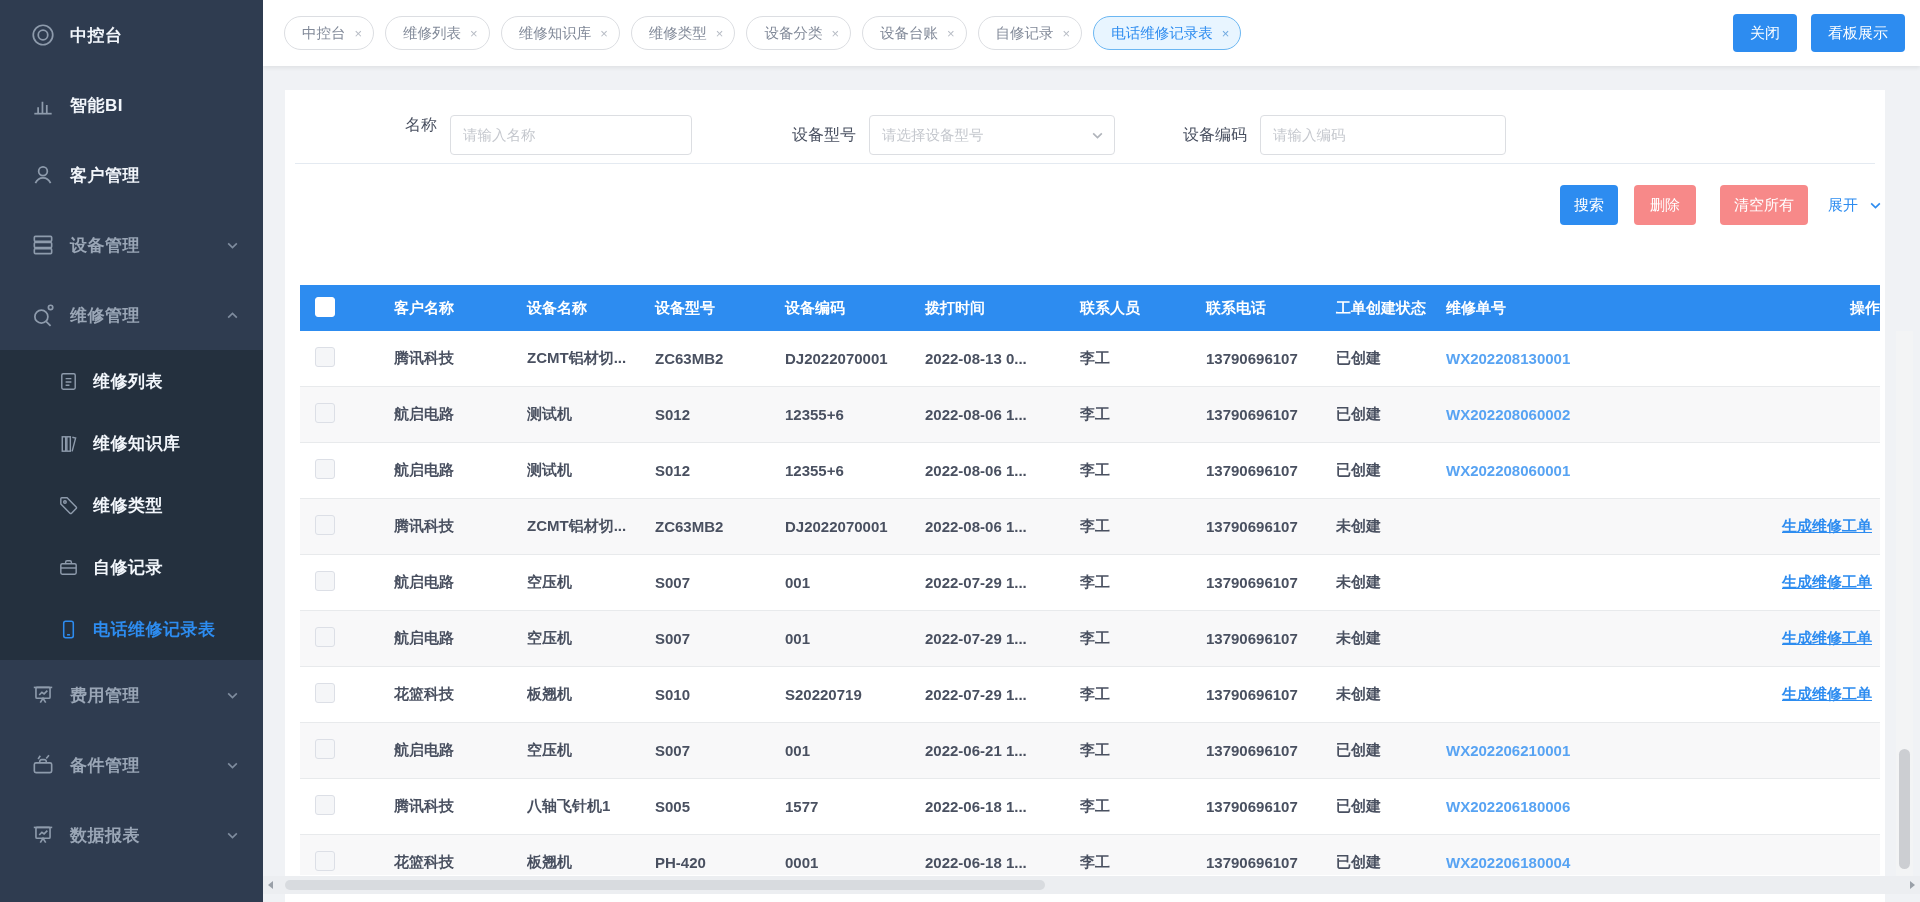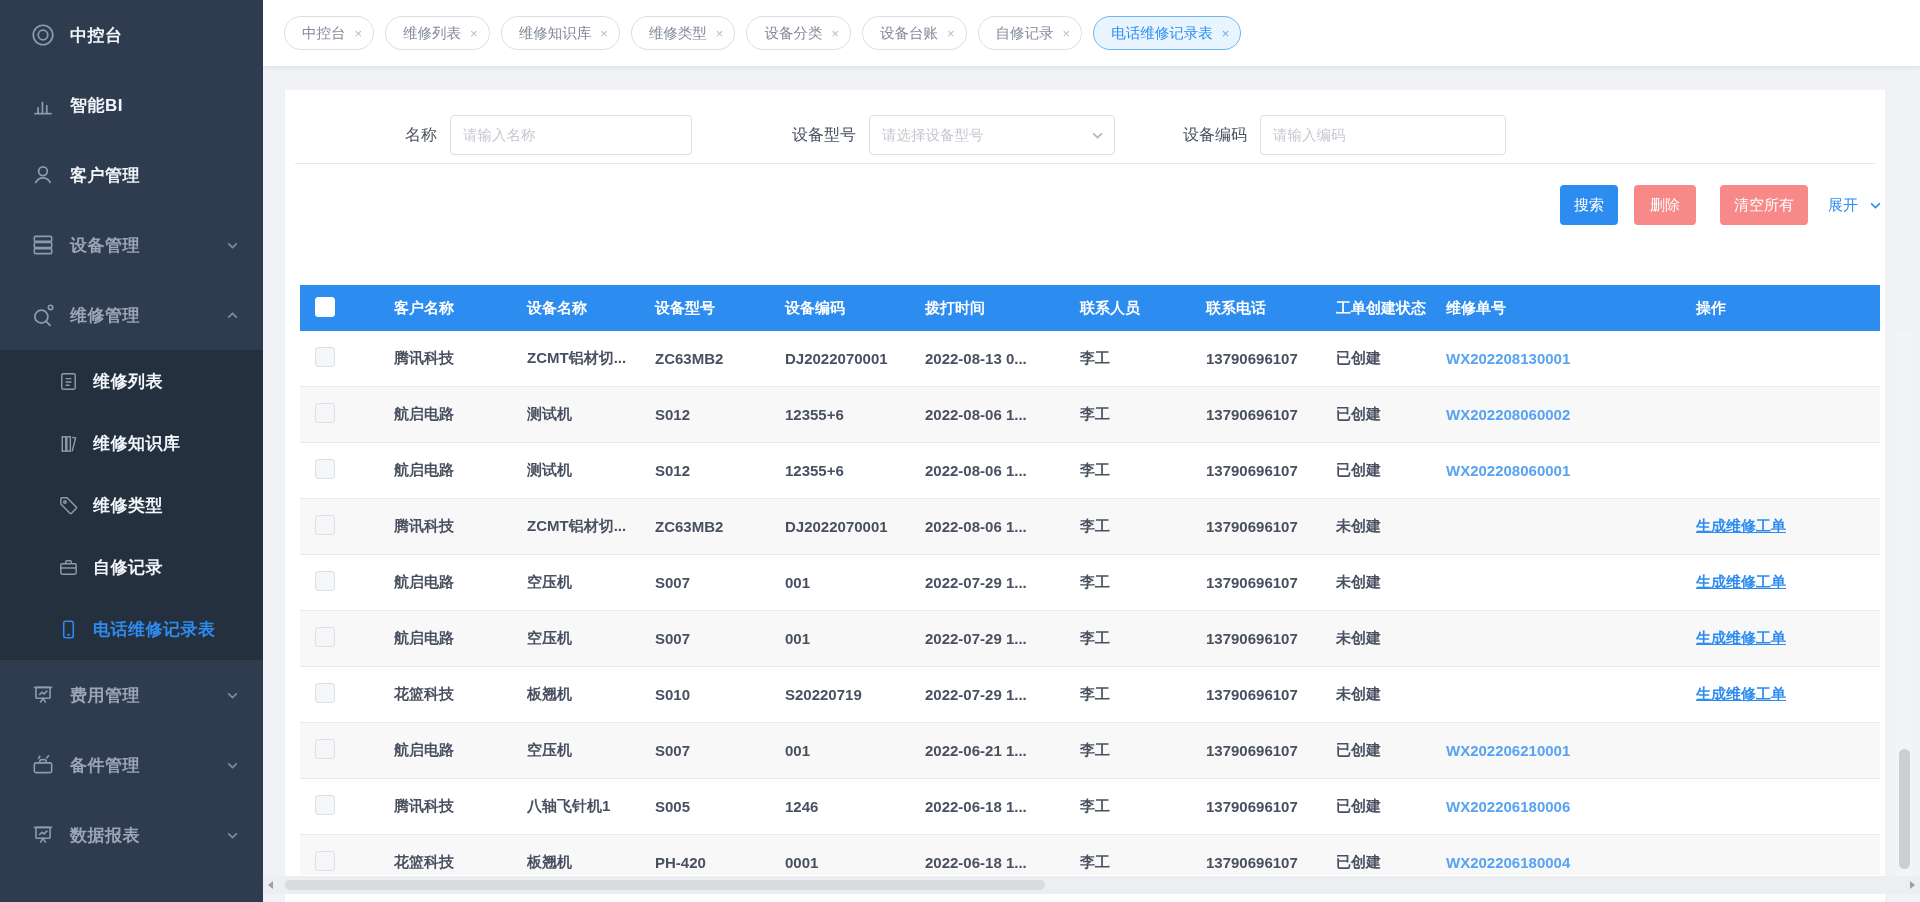"关闭" div.tabbar-actions { html: none -> <div> <button>关闭</button> <button>看板展示</button> </div> }
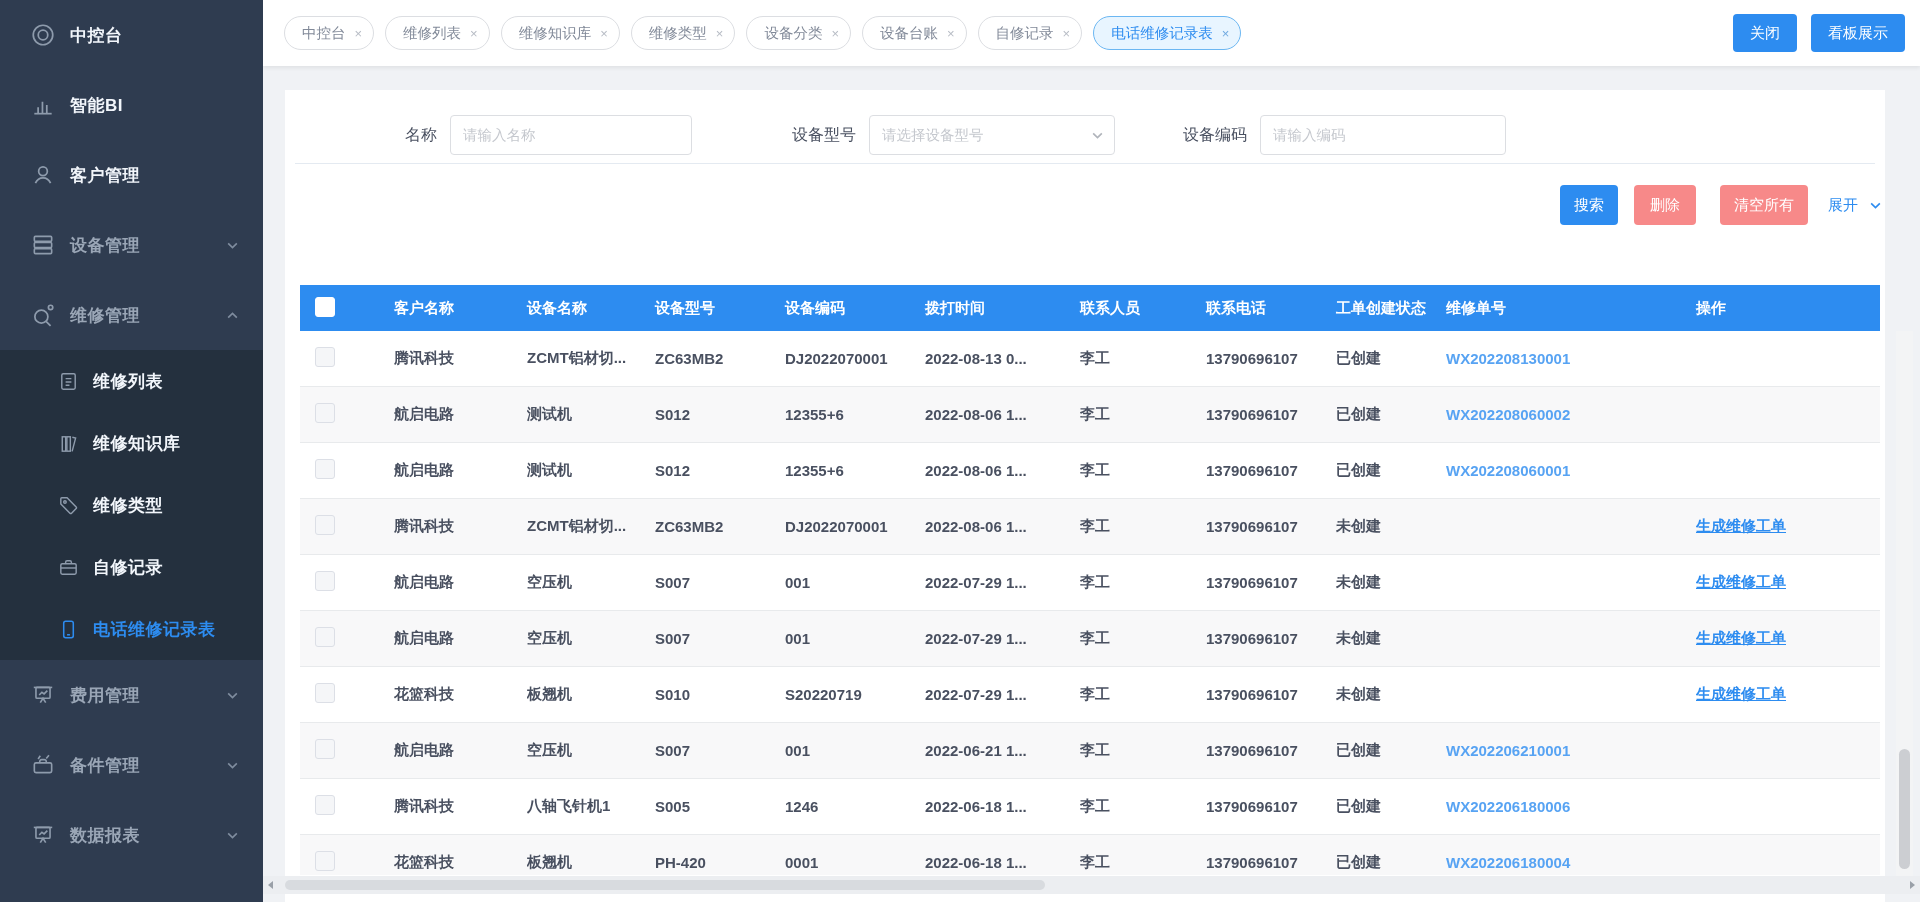"名称" div.g1 { align-items: center -> none }
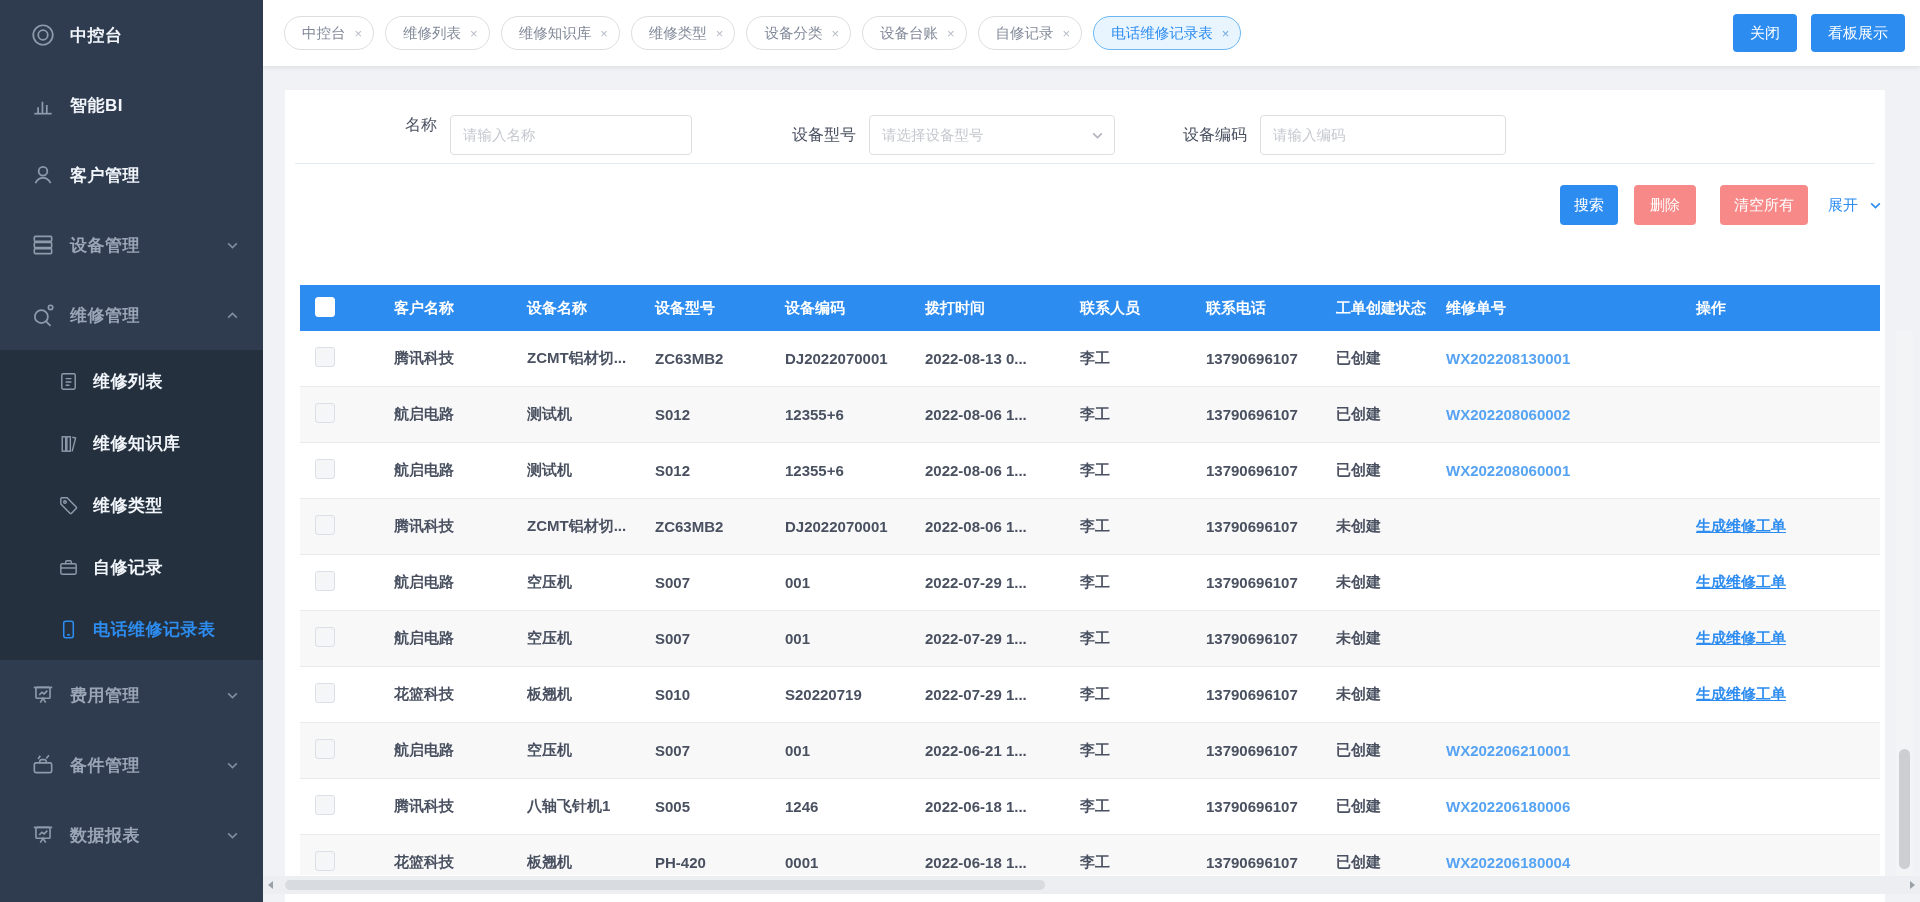"操作" .w10 { padding-right: 12px -> none; text-align: left -> right }
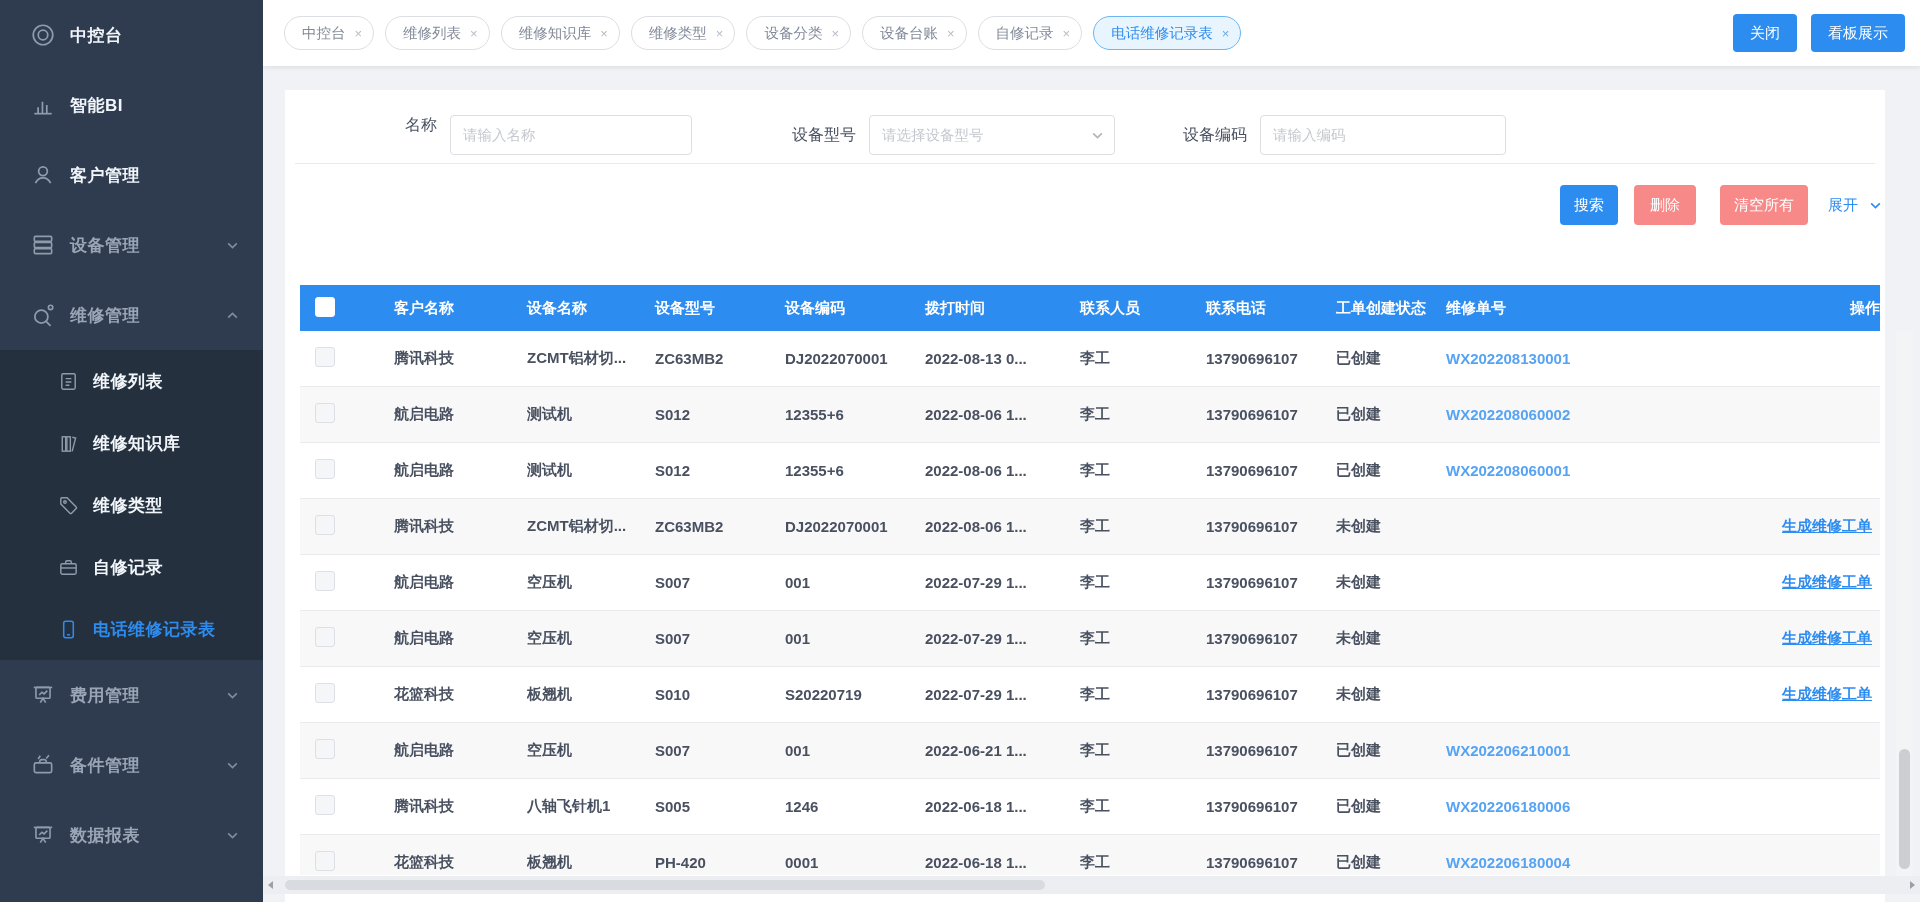"1246" div.td { text: 1246 -> 1577 }
